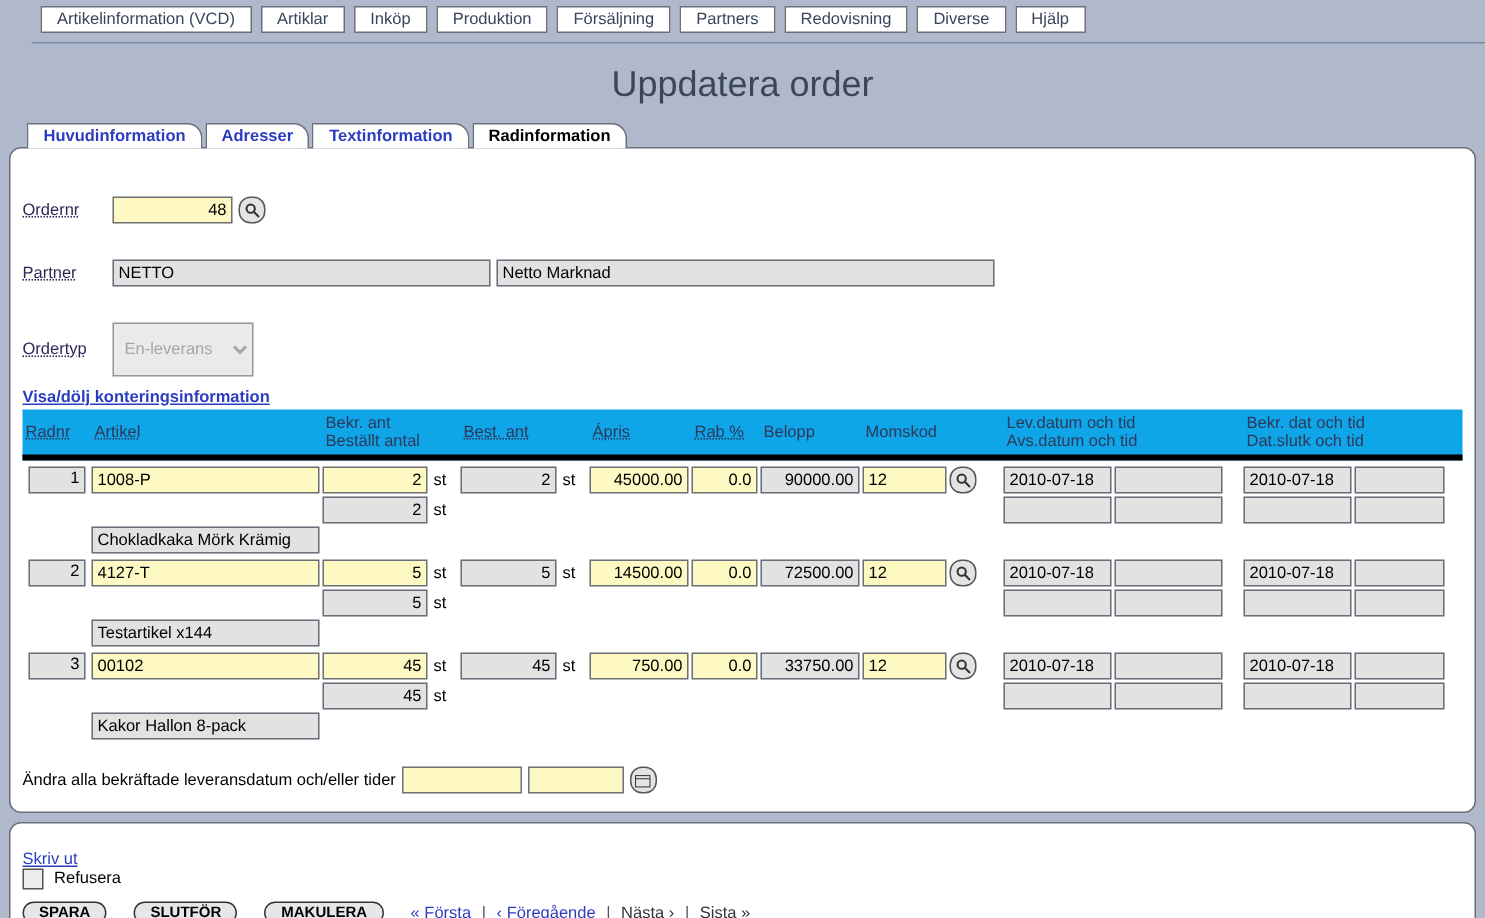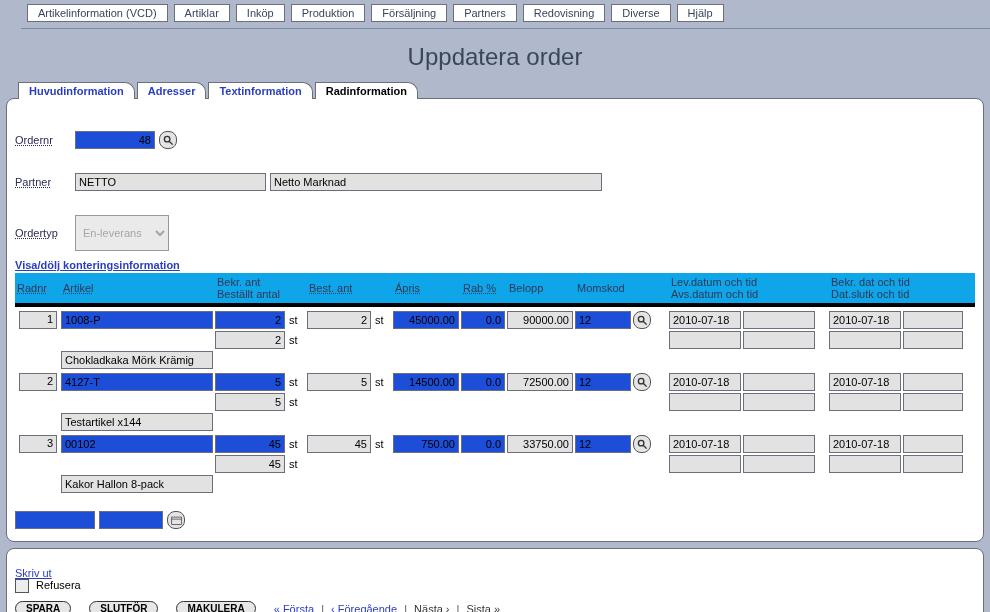"48" .txt { background: #1d4ed8 -> #fef9c3 }
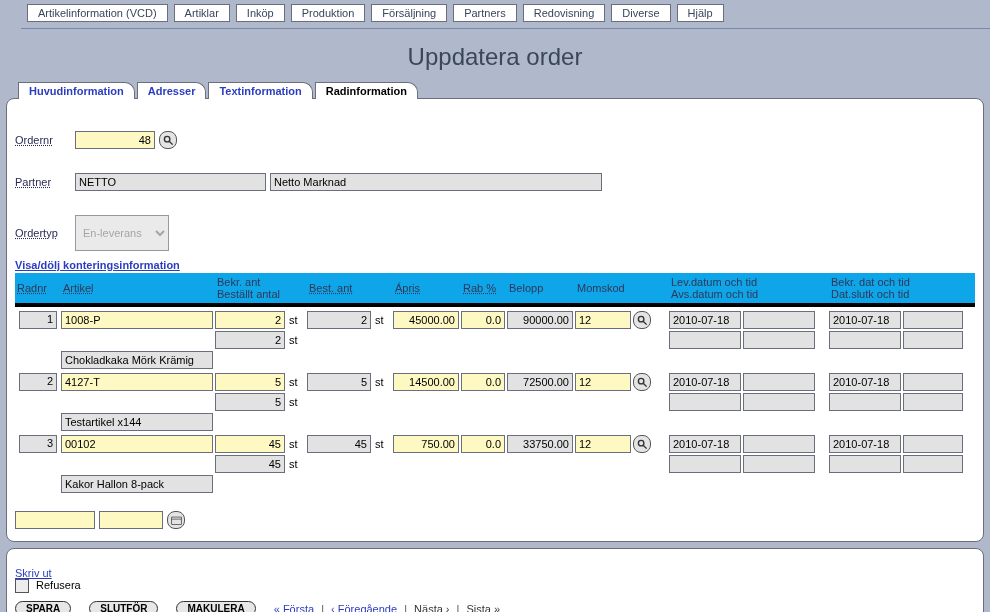"NETTO" input.txt { width: 191px -> 252px }
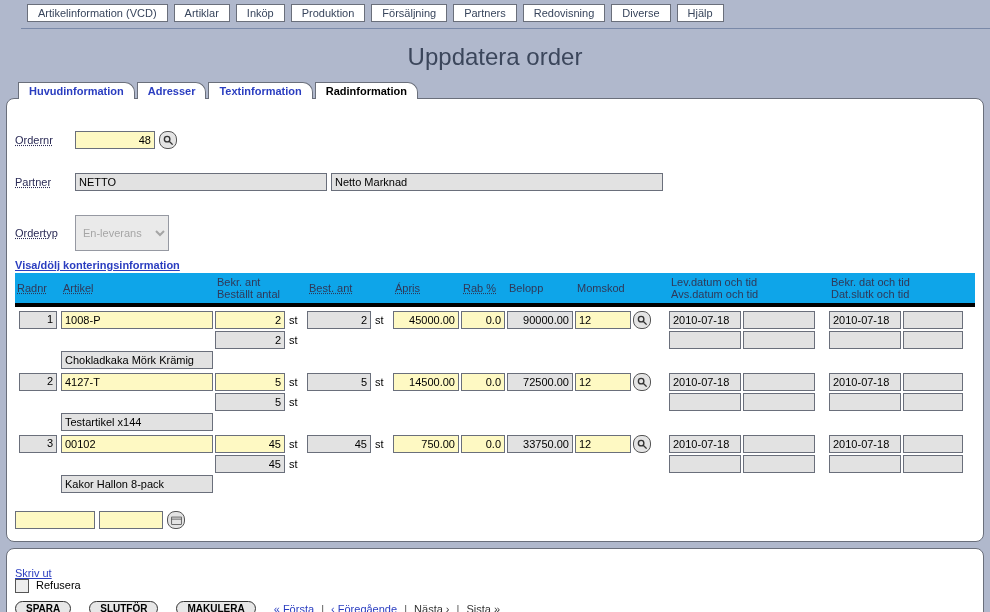"Ändra alla bekräftade leveransdatum" span { html: none -> <span>Ändra alla bekräftade leveransdatum och/eller tider</span> }
